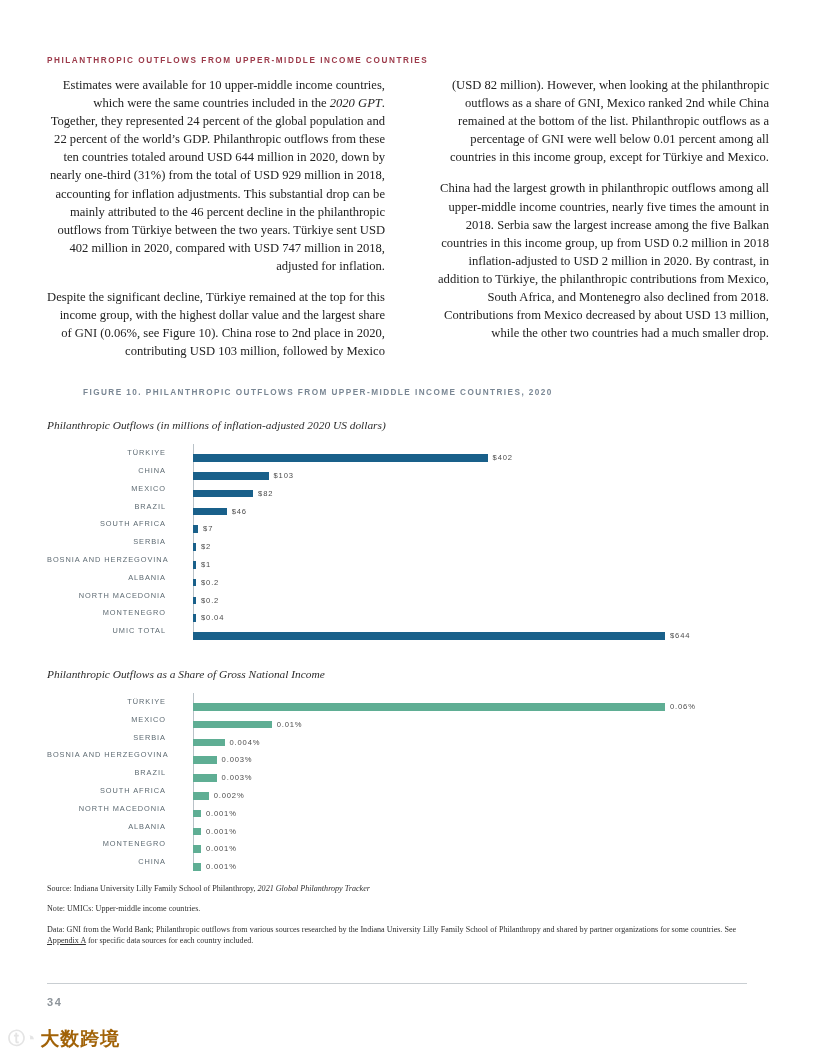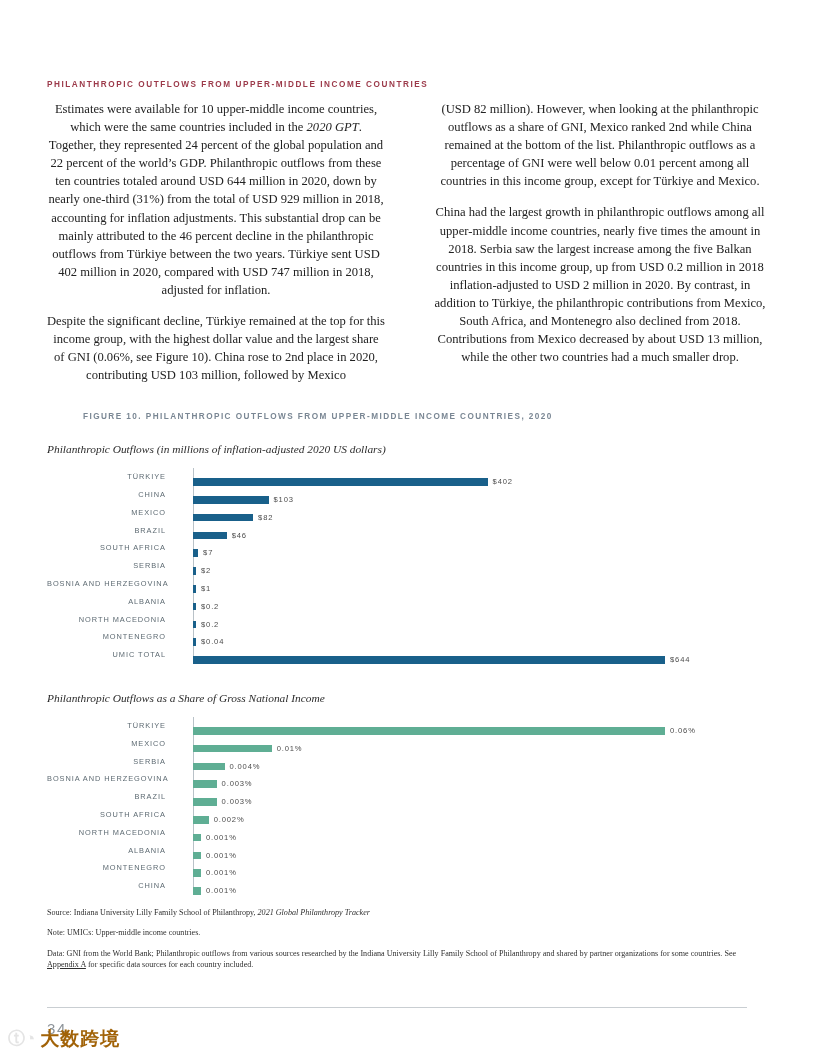"PHILANTHROPIC OUTFLOWS FROM UPPER-MIDDLE" .page { margin-top: 24px -> none }
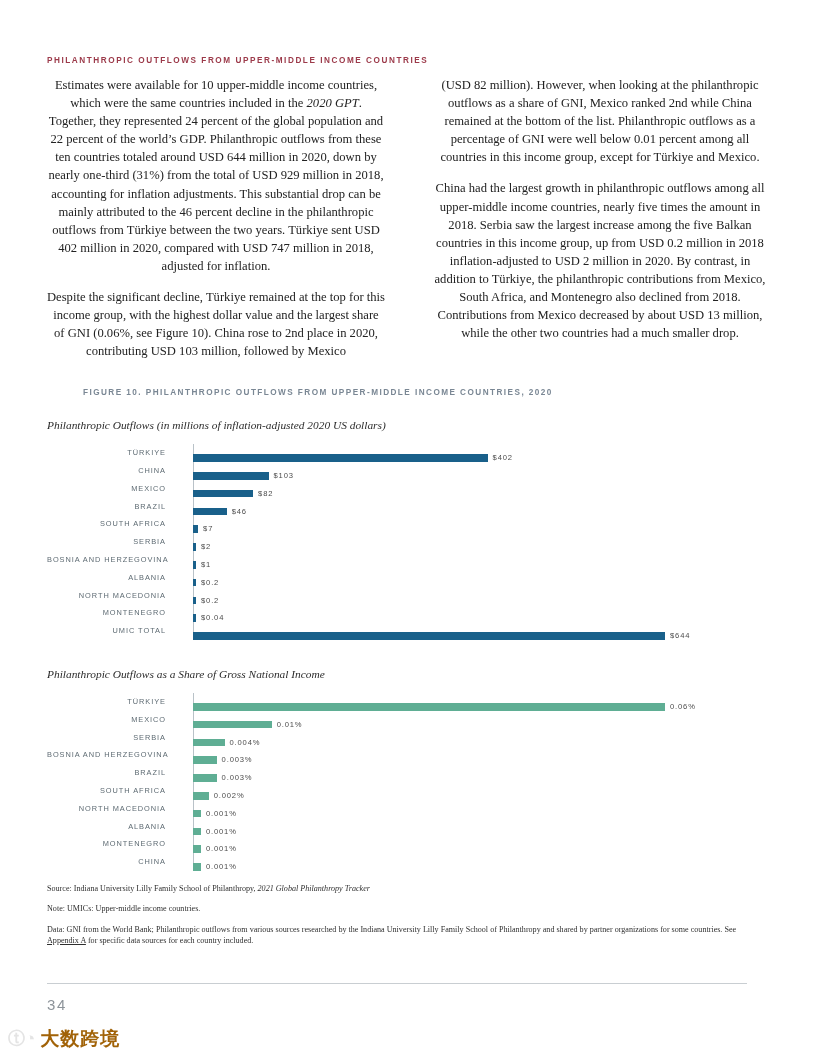"Estimates were available for 10" .col p { text-align: center -> right }
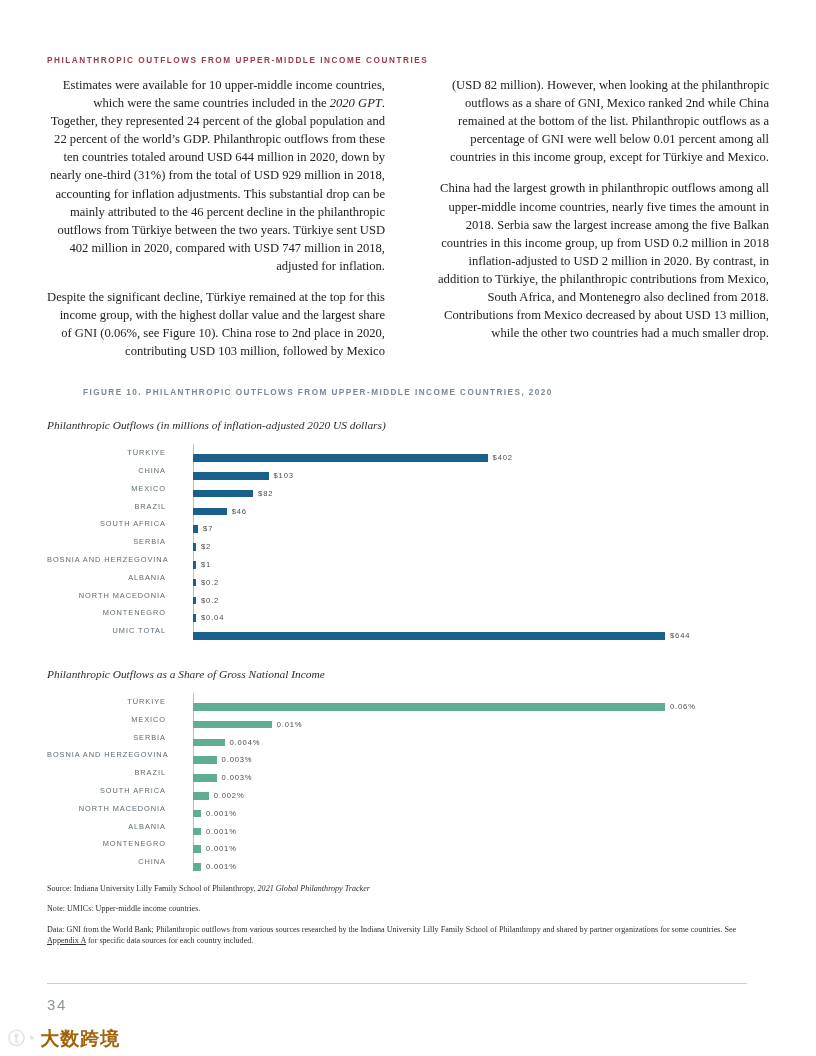"34" .page-number { font-size: 15px -> 11px; font-weight: none -> bold }
